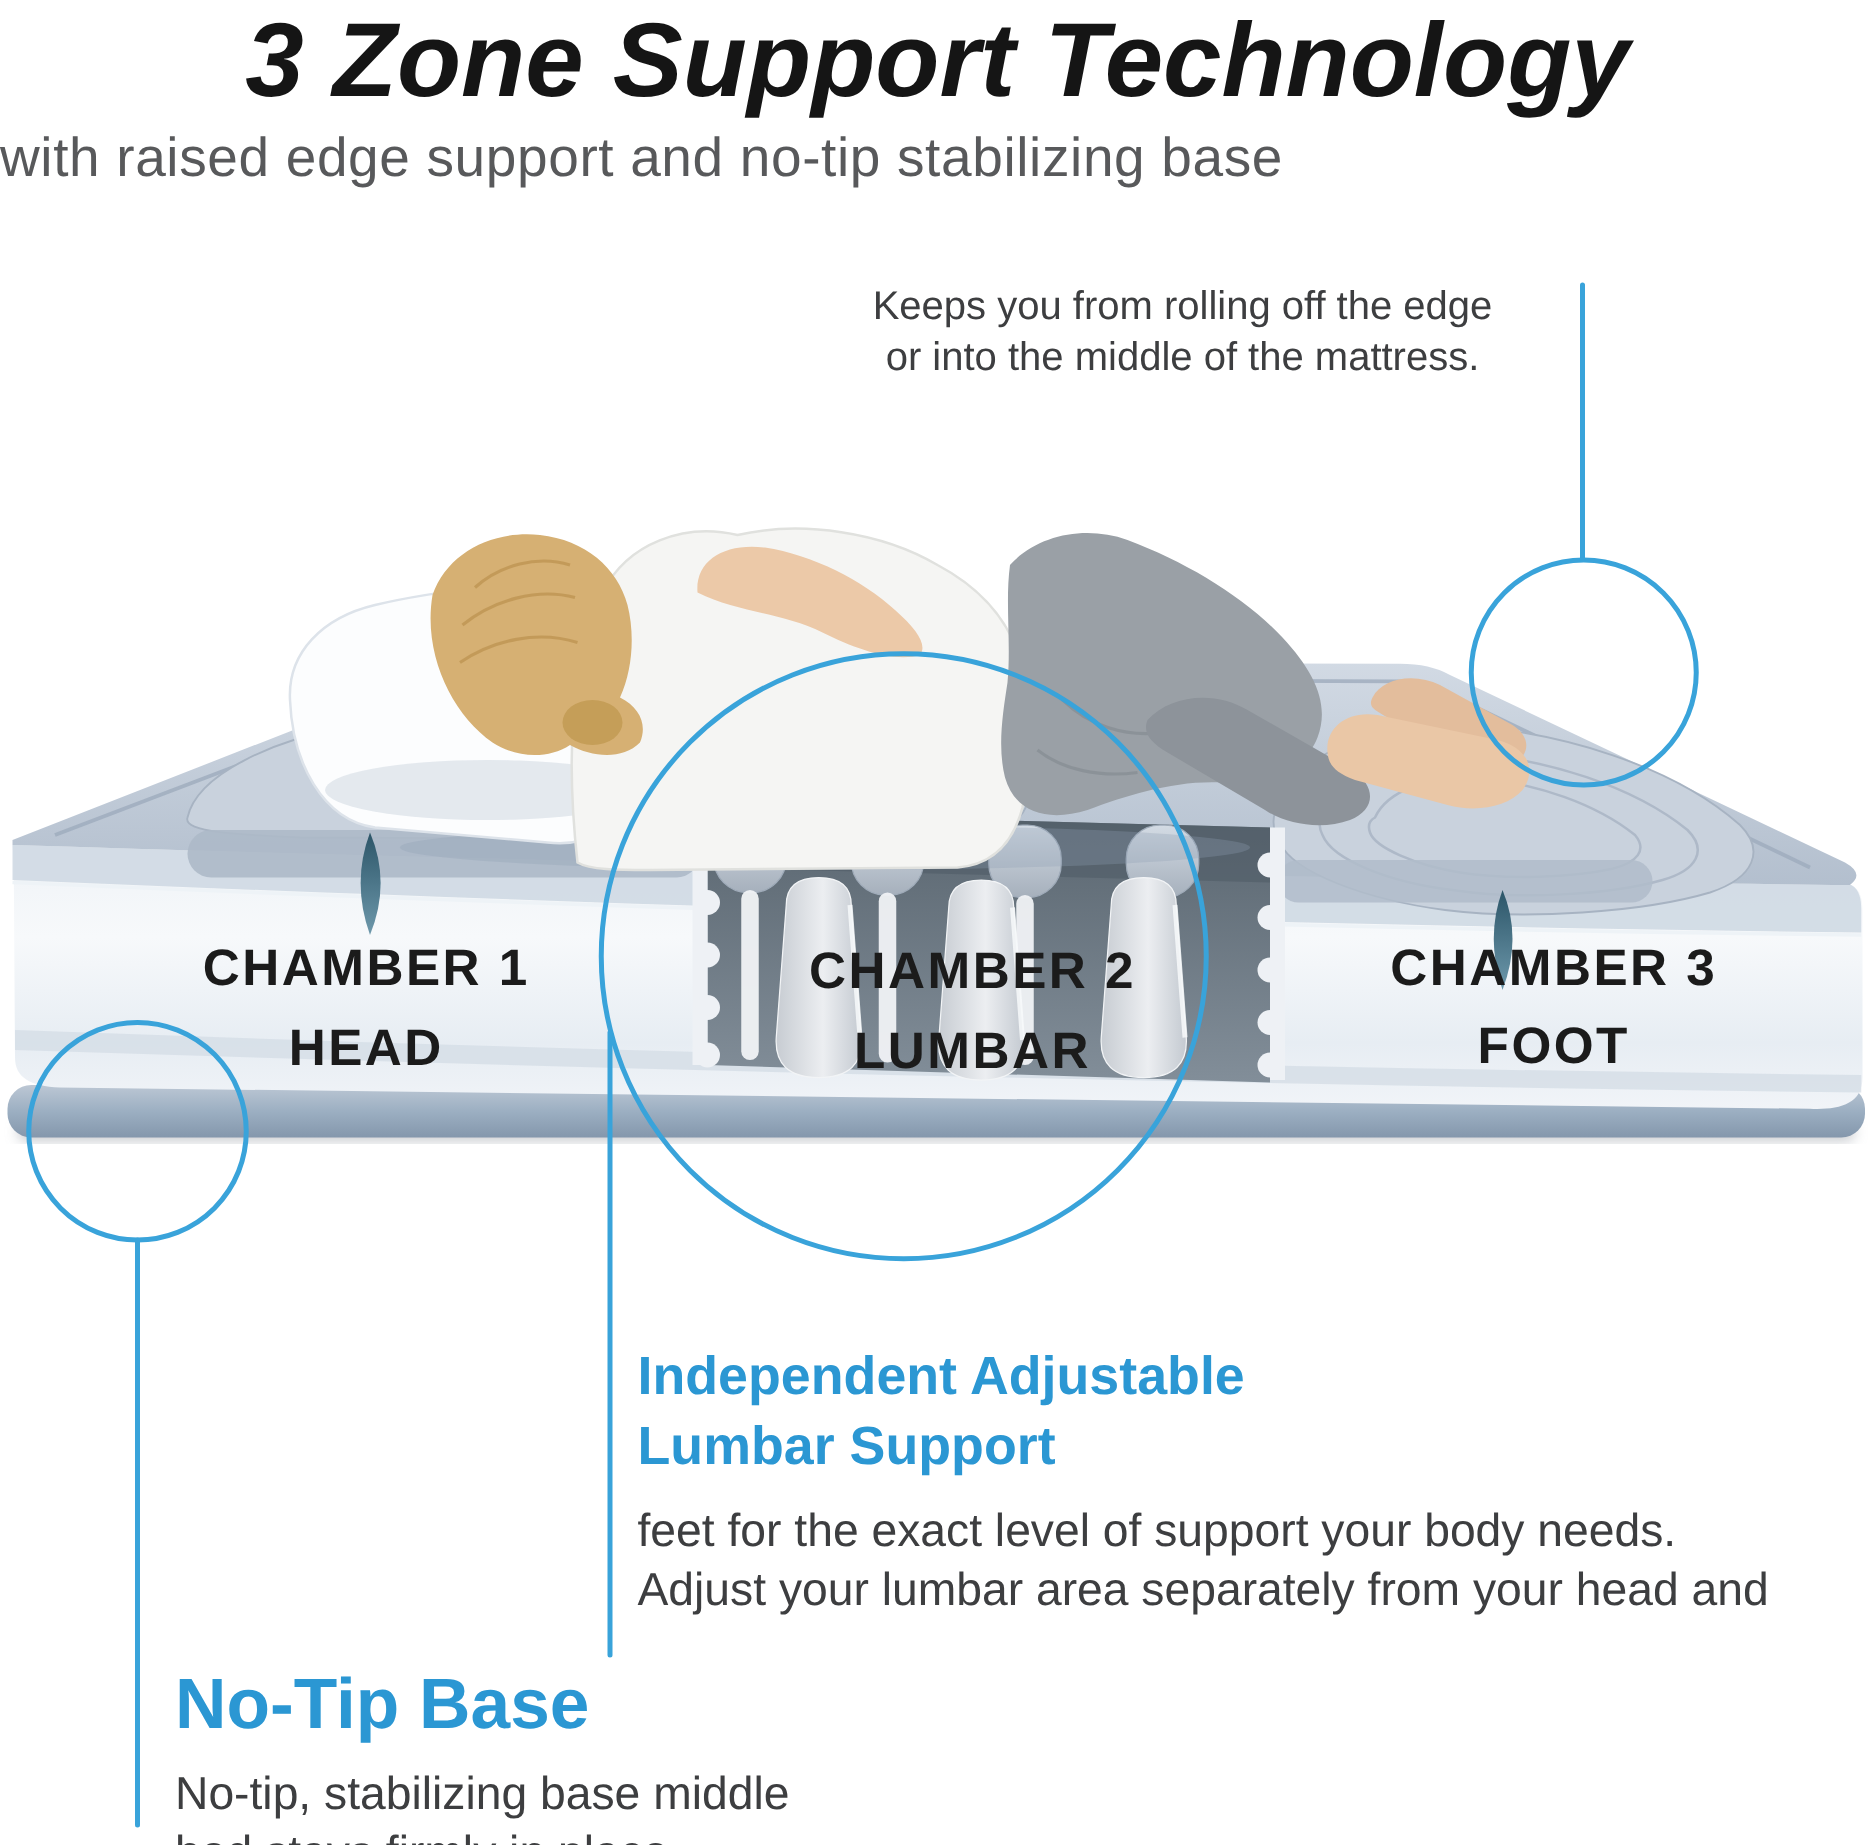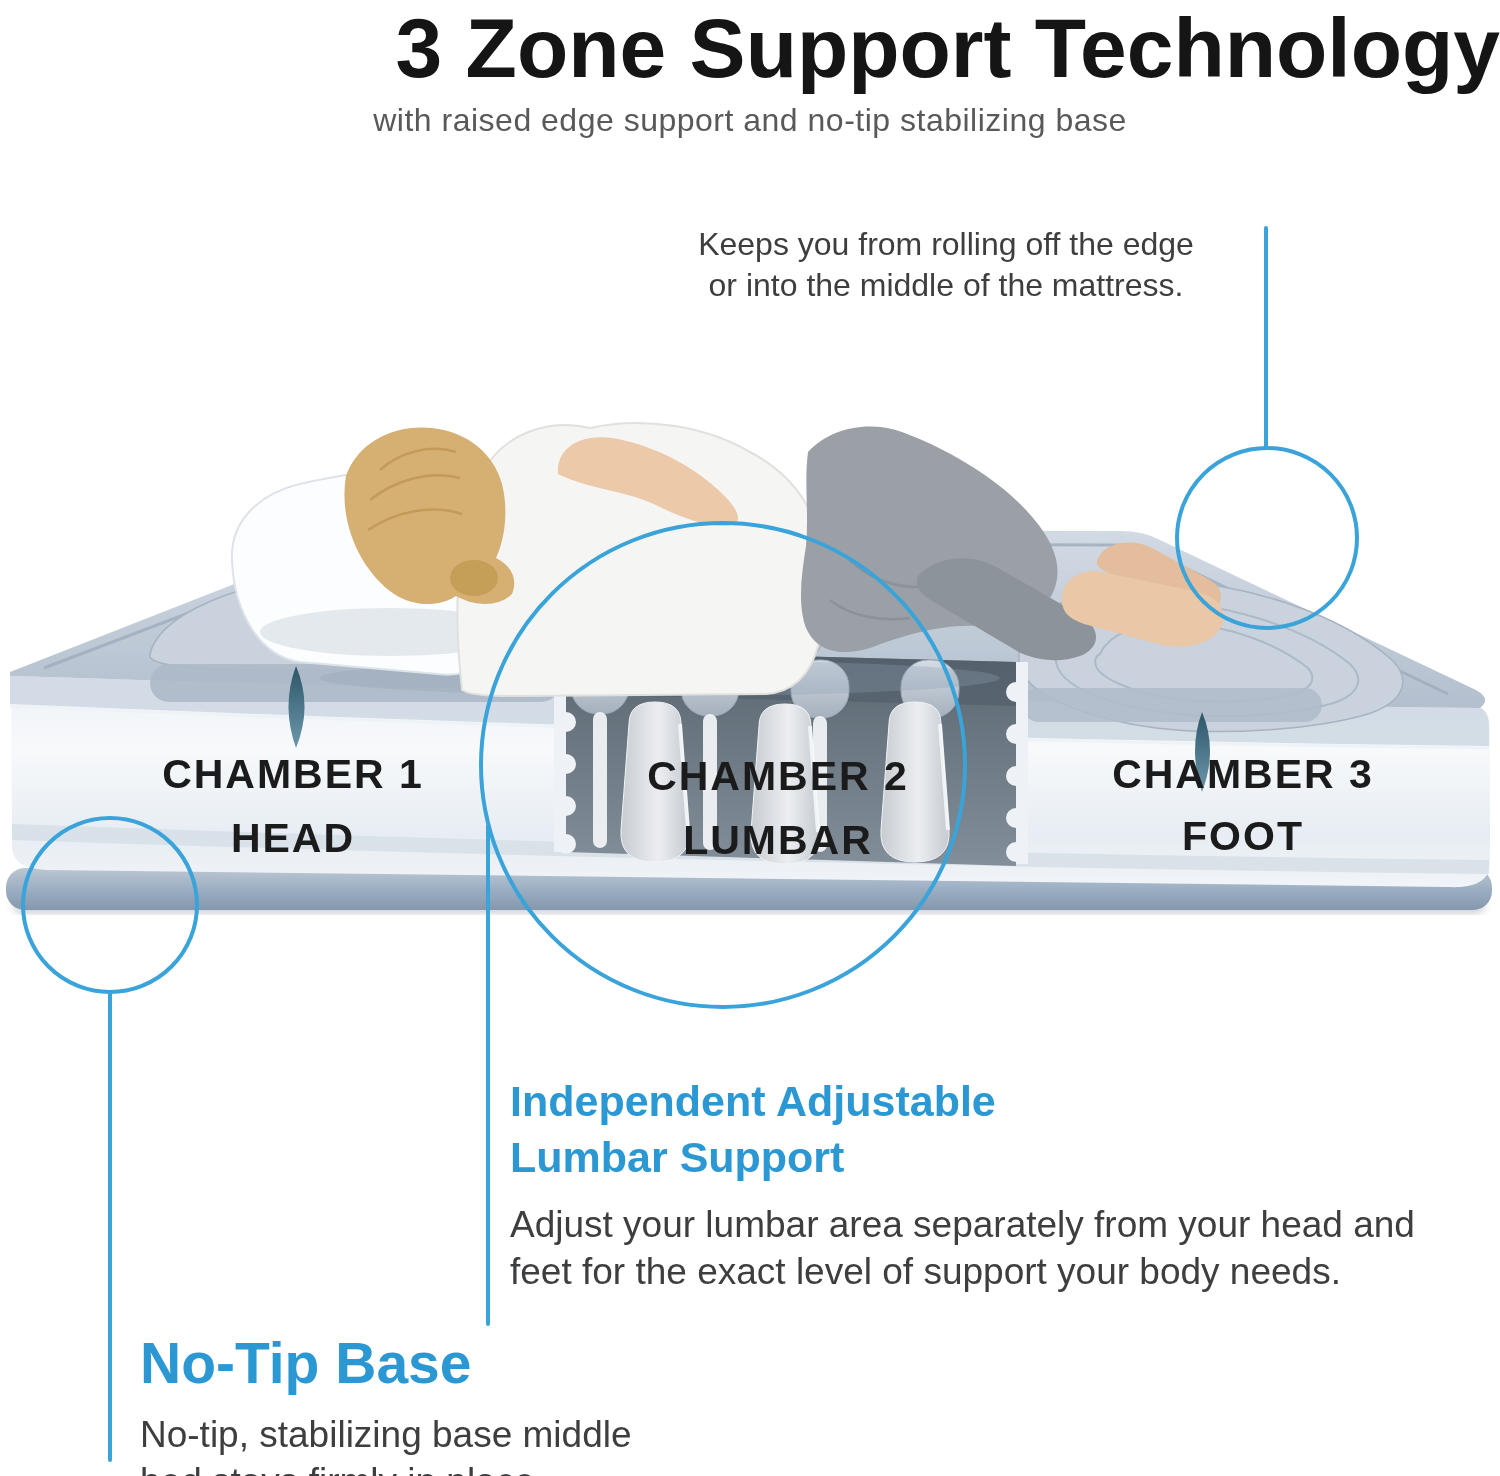"3 Zone Support Technology" .page-title { font-style: none -> italic; text-align: right -> center }
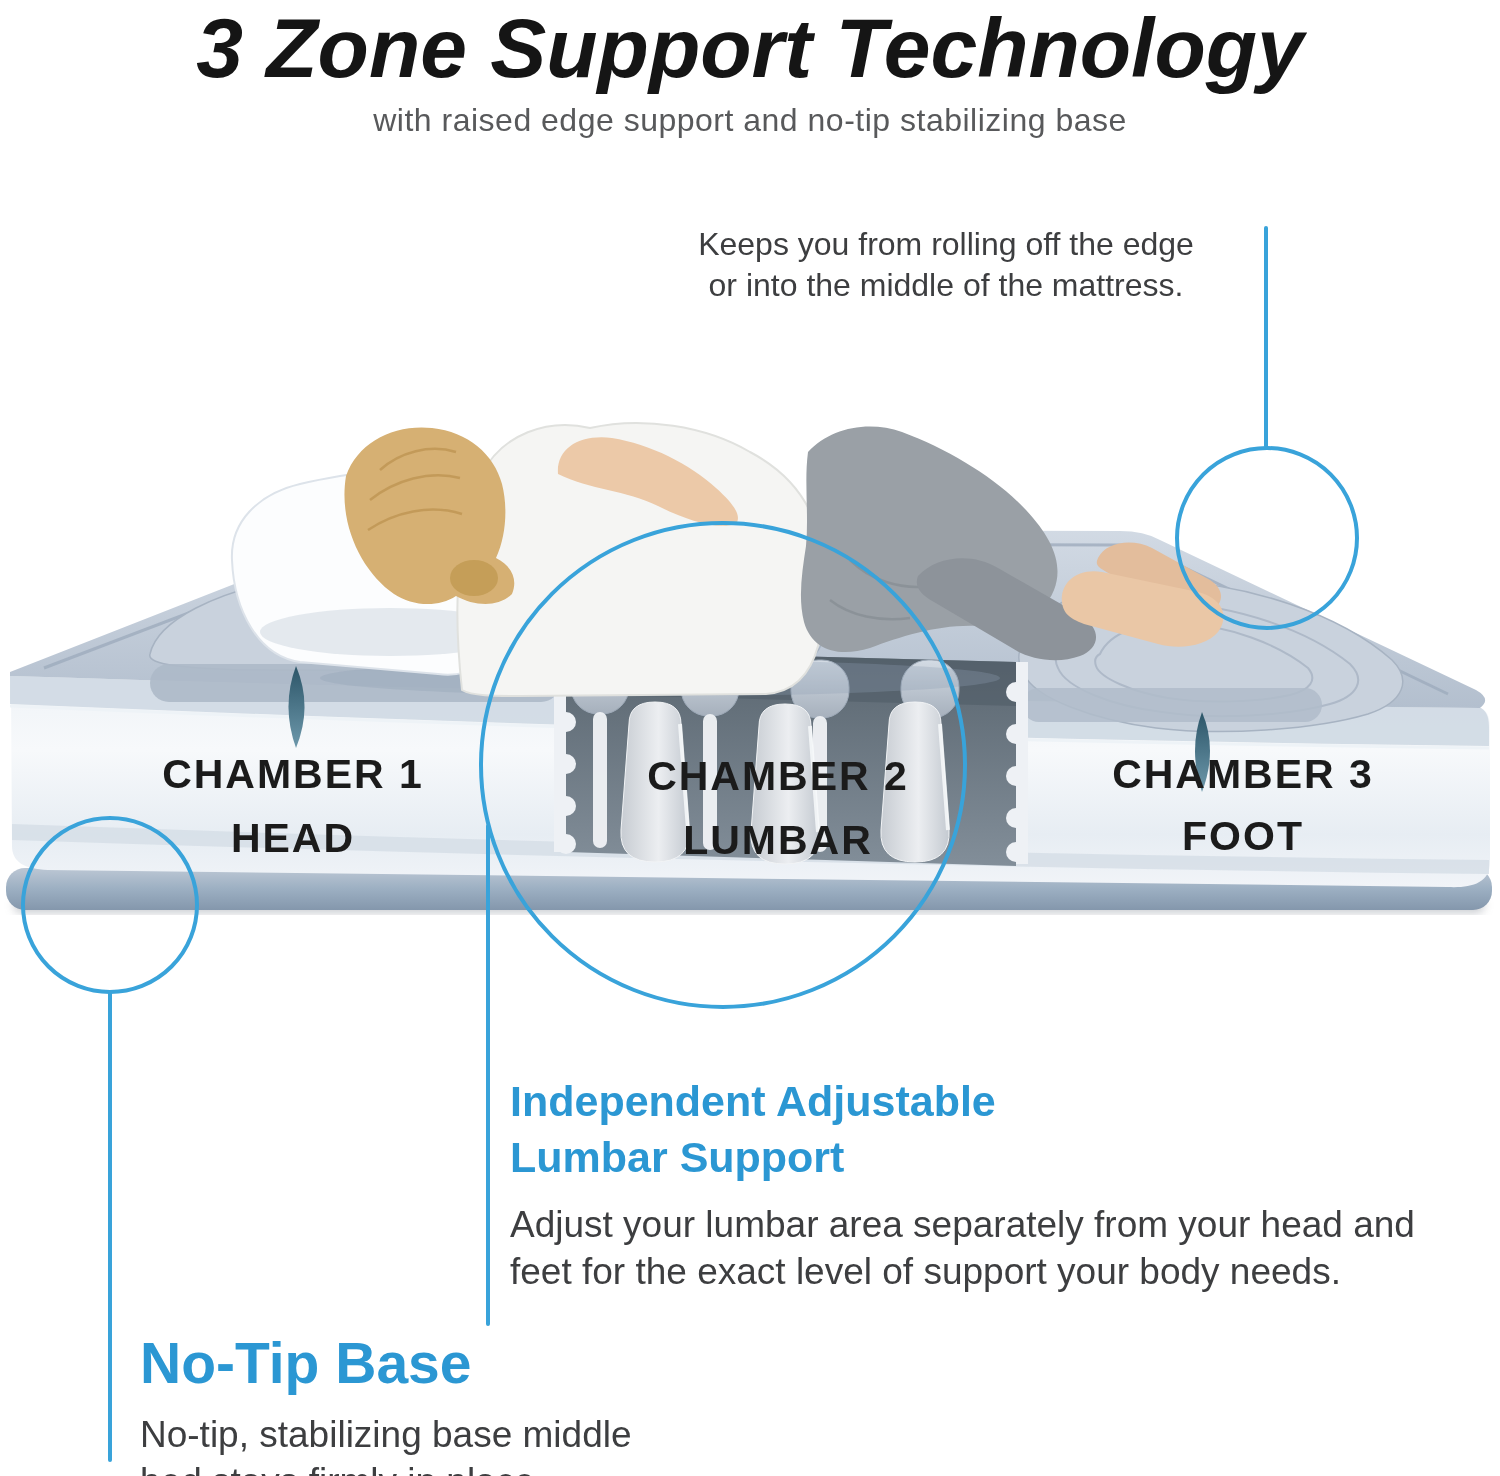"with raised edge support and" .page-subtitle { font-size: 32px -> 44px; text-align: center -> none }
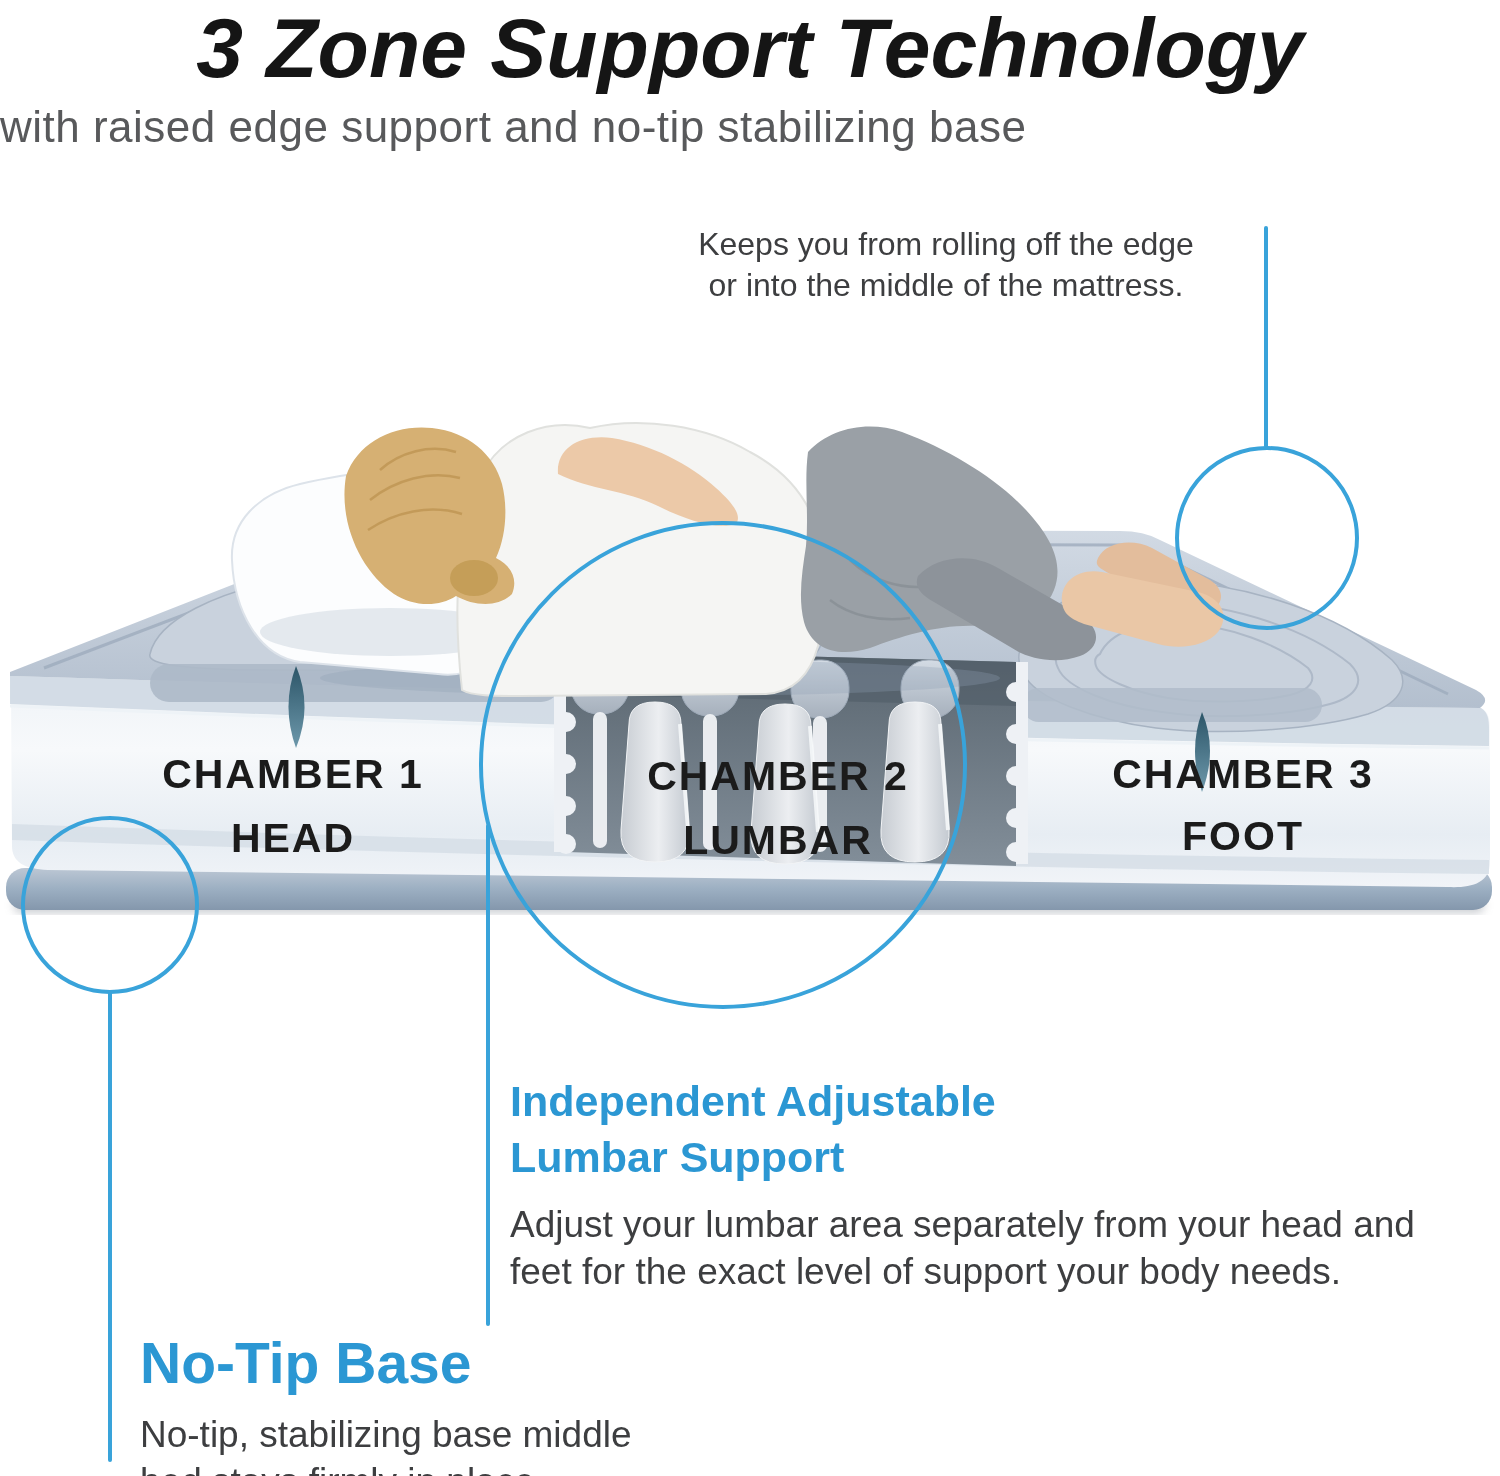"Adjust your lumbar area separately" div { order: before "feet for the exact level" -> after "feet for the exact level" }
